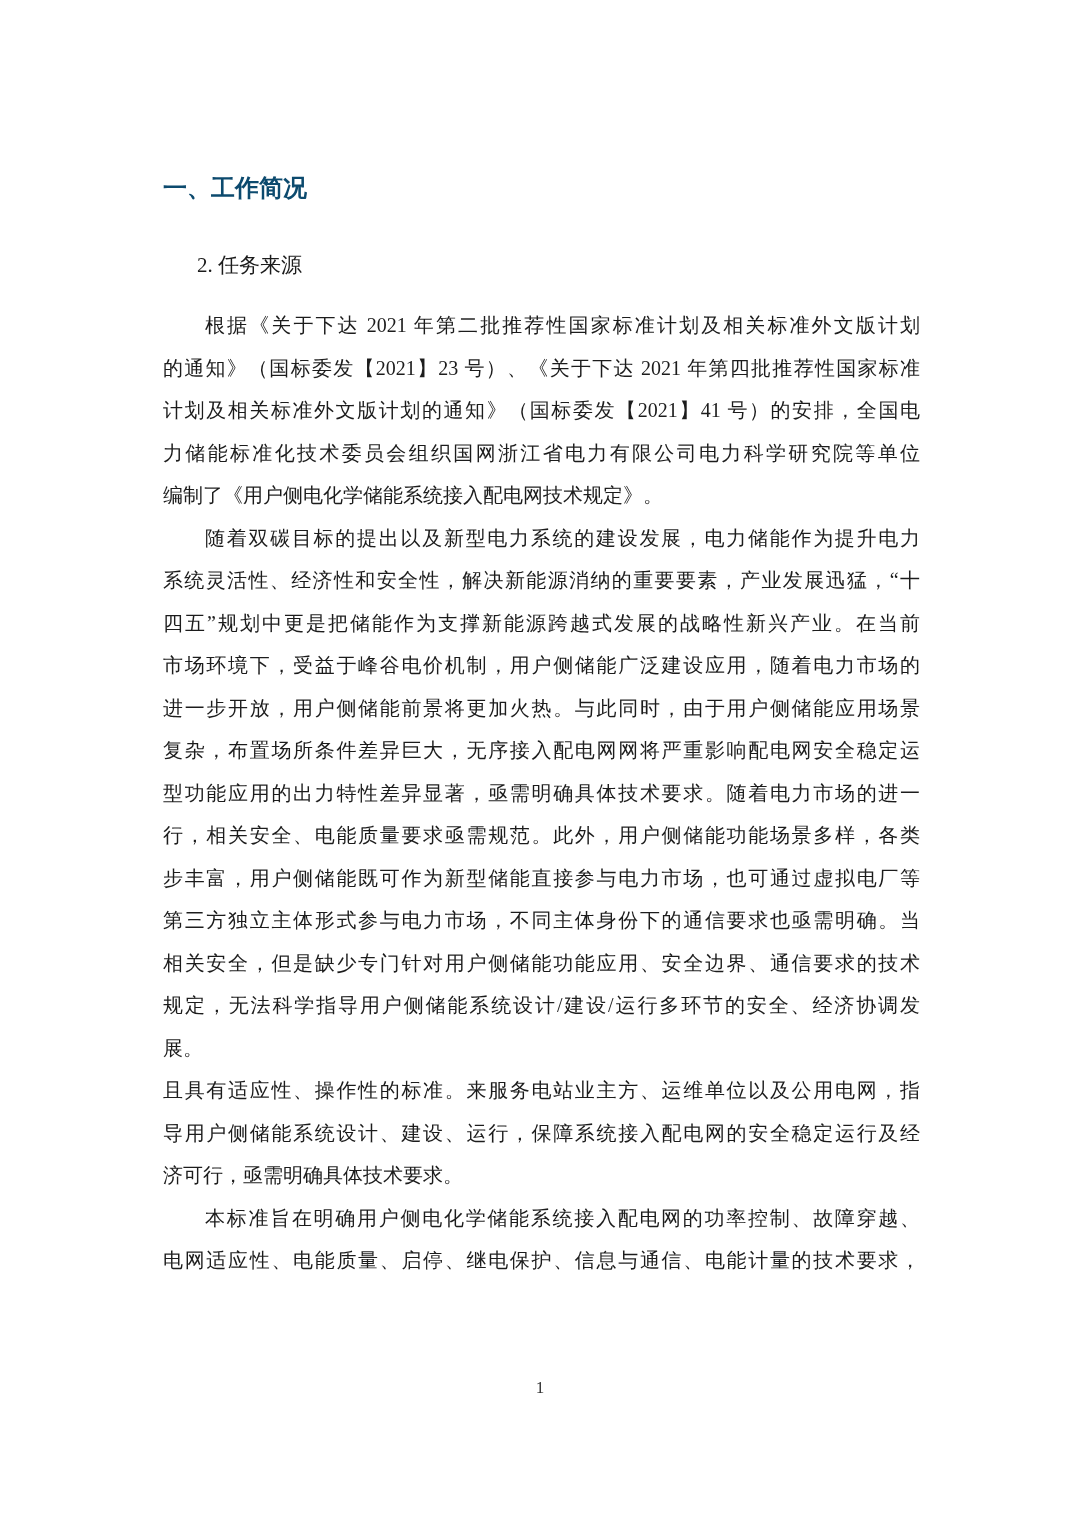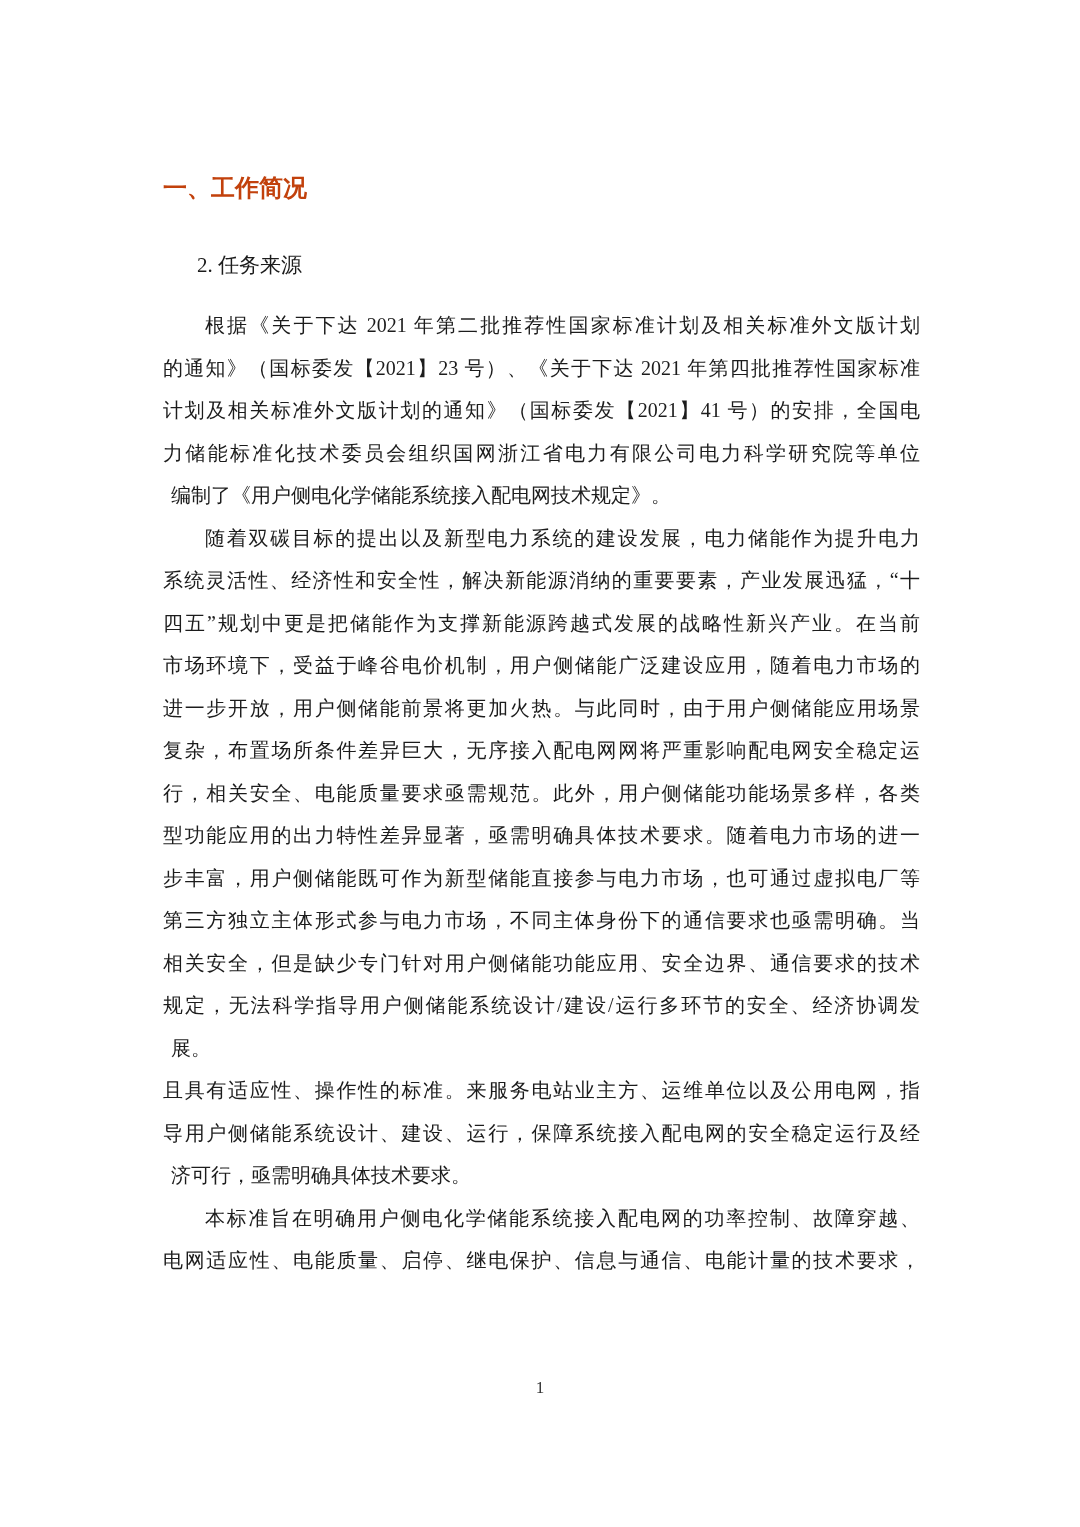"一、工作简况" .heading { color: #c2410c -> #0c4a6e }
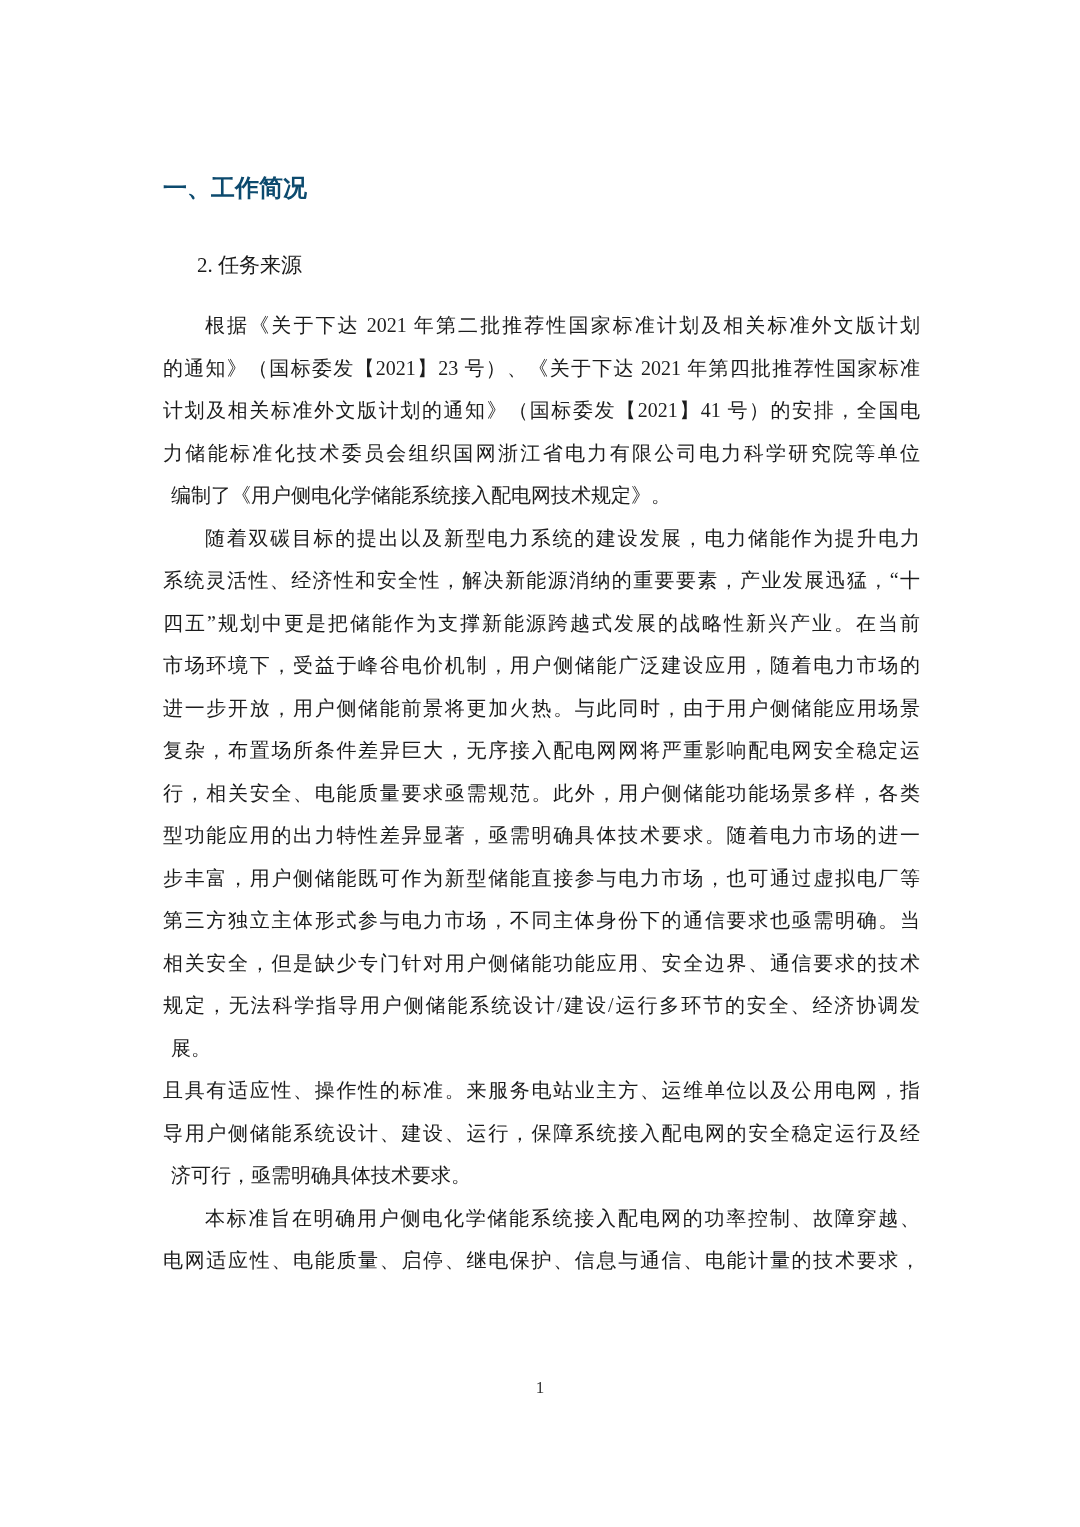"编制了《用户侧电化学储能系统接入配电网技术规定》。" .text-body .line.last { margin-left: 8px -> none }
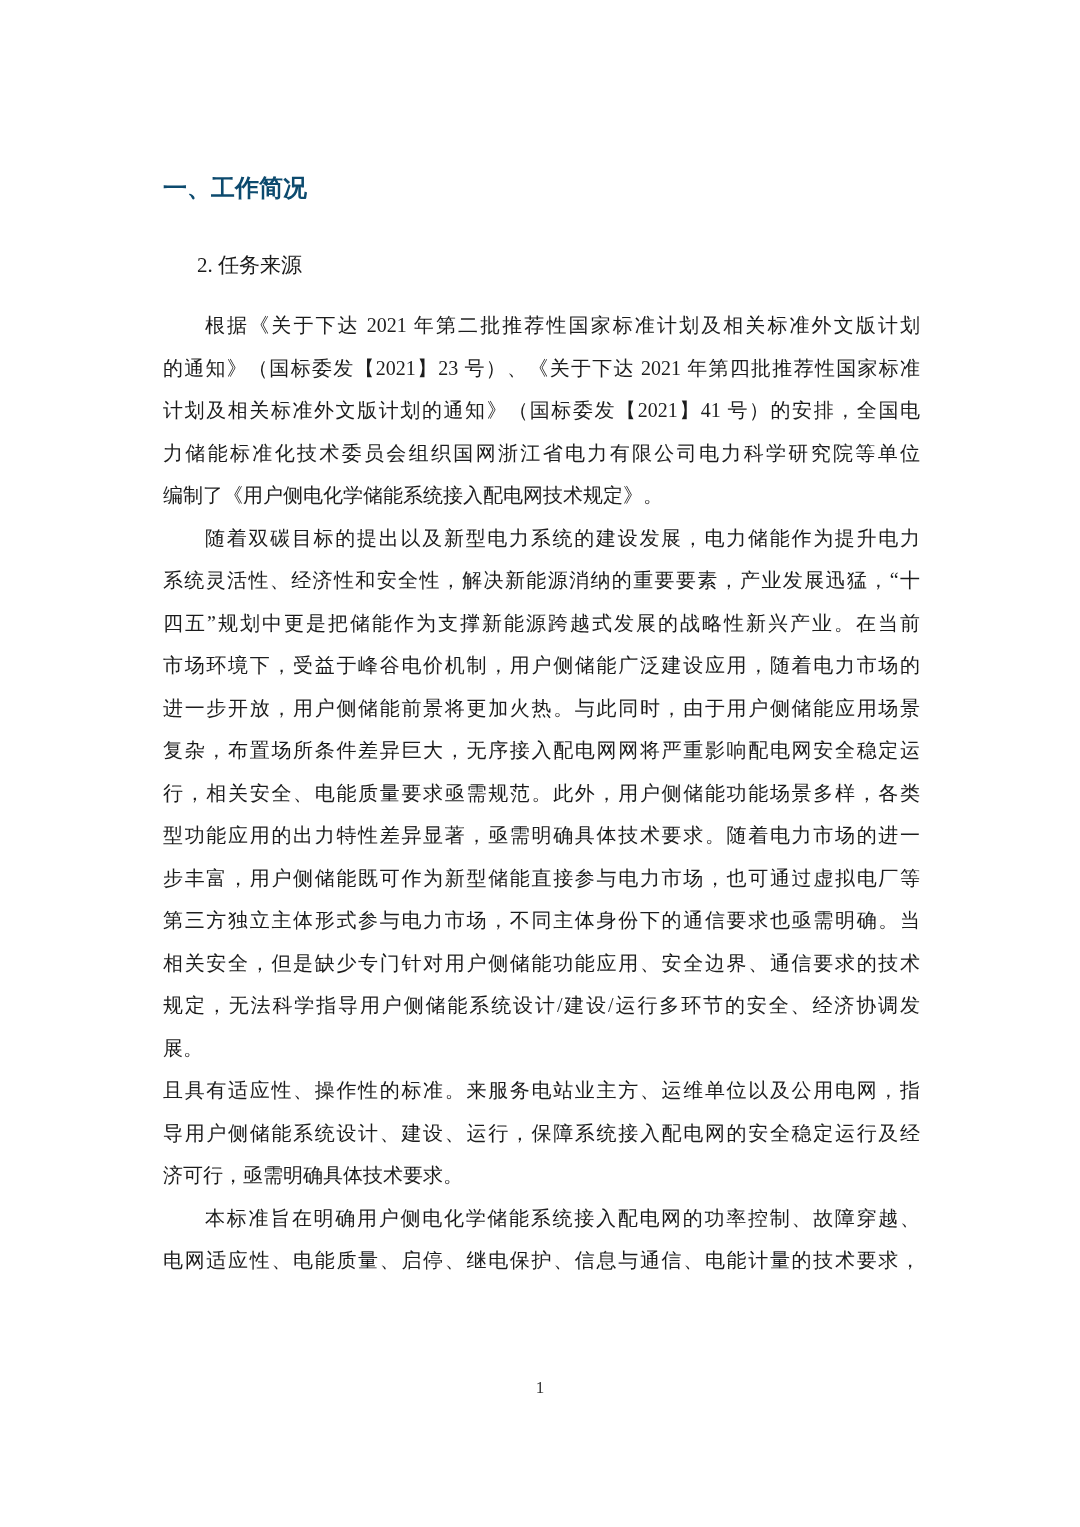"行，相关安全、电能质量要求亟需规范。此外，用户侧储能功能场景多样，各类" div.line { order: before "型功能应用的出力特性差异显著，亟需明确具体技术要求。随着电力市场的进一" -> after "型功能应用的出力特性差异显著，亟需明确具体技术要求。随着电力市场的进一" }
